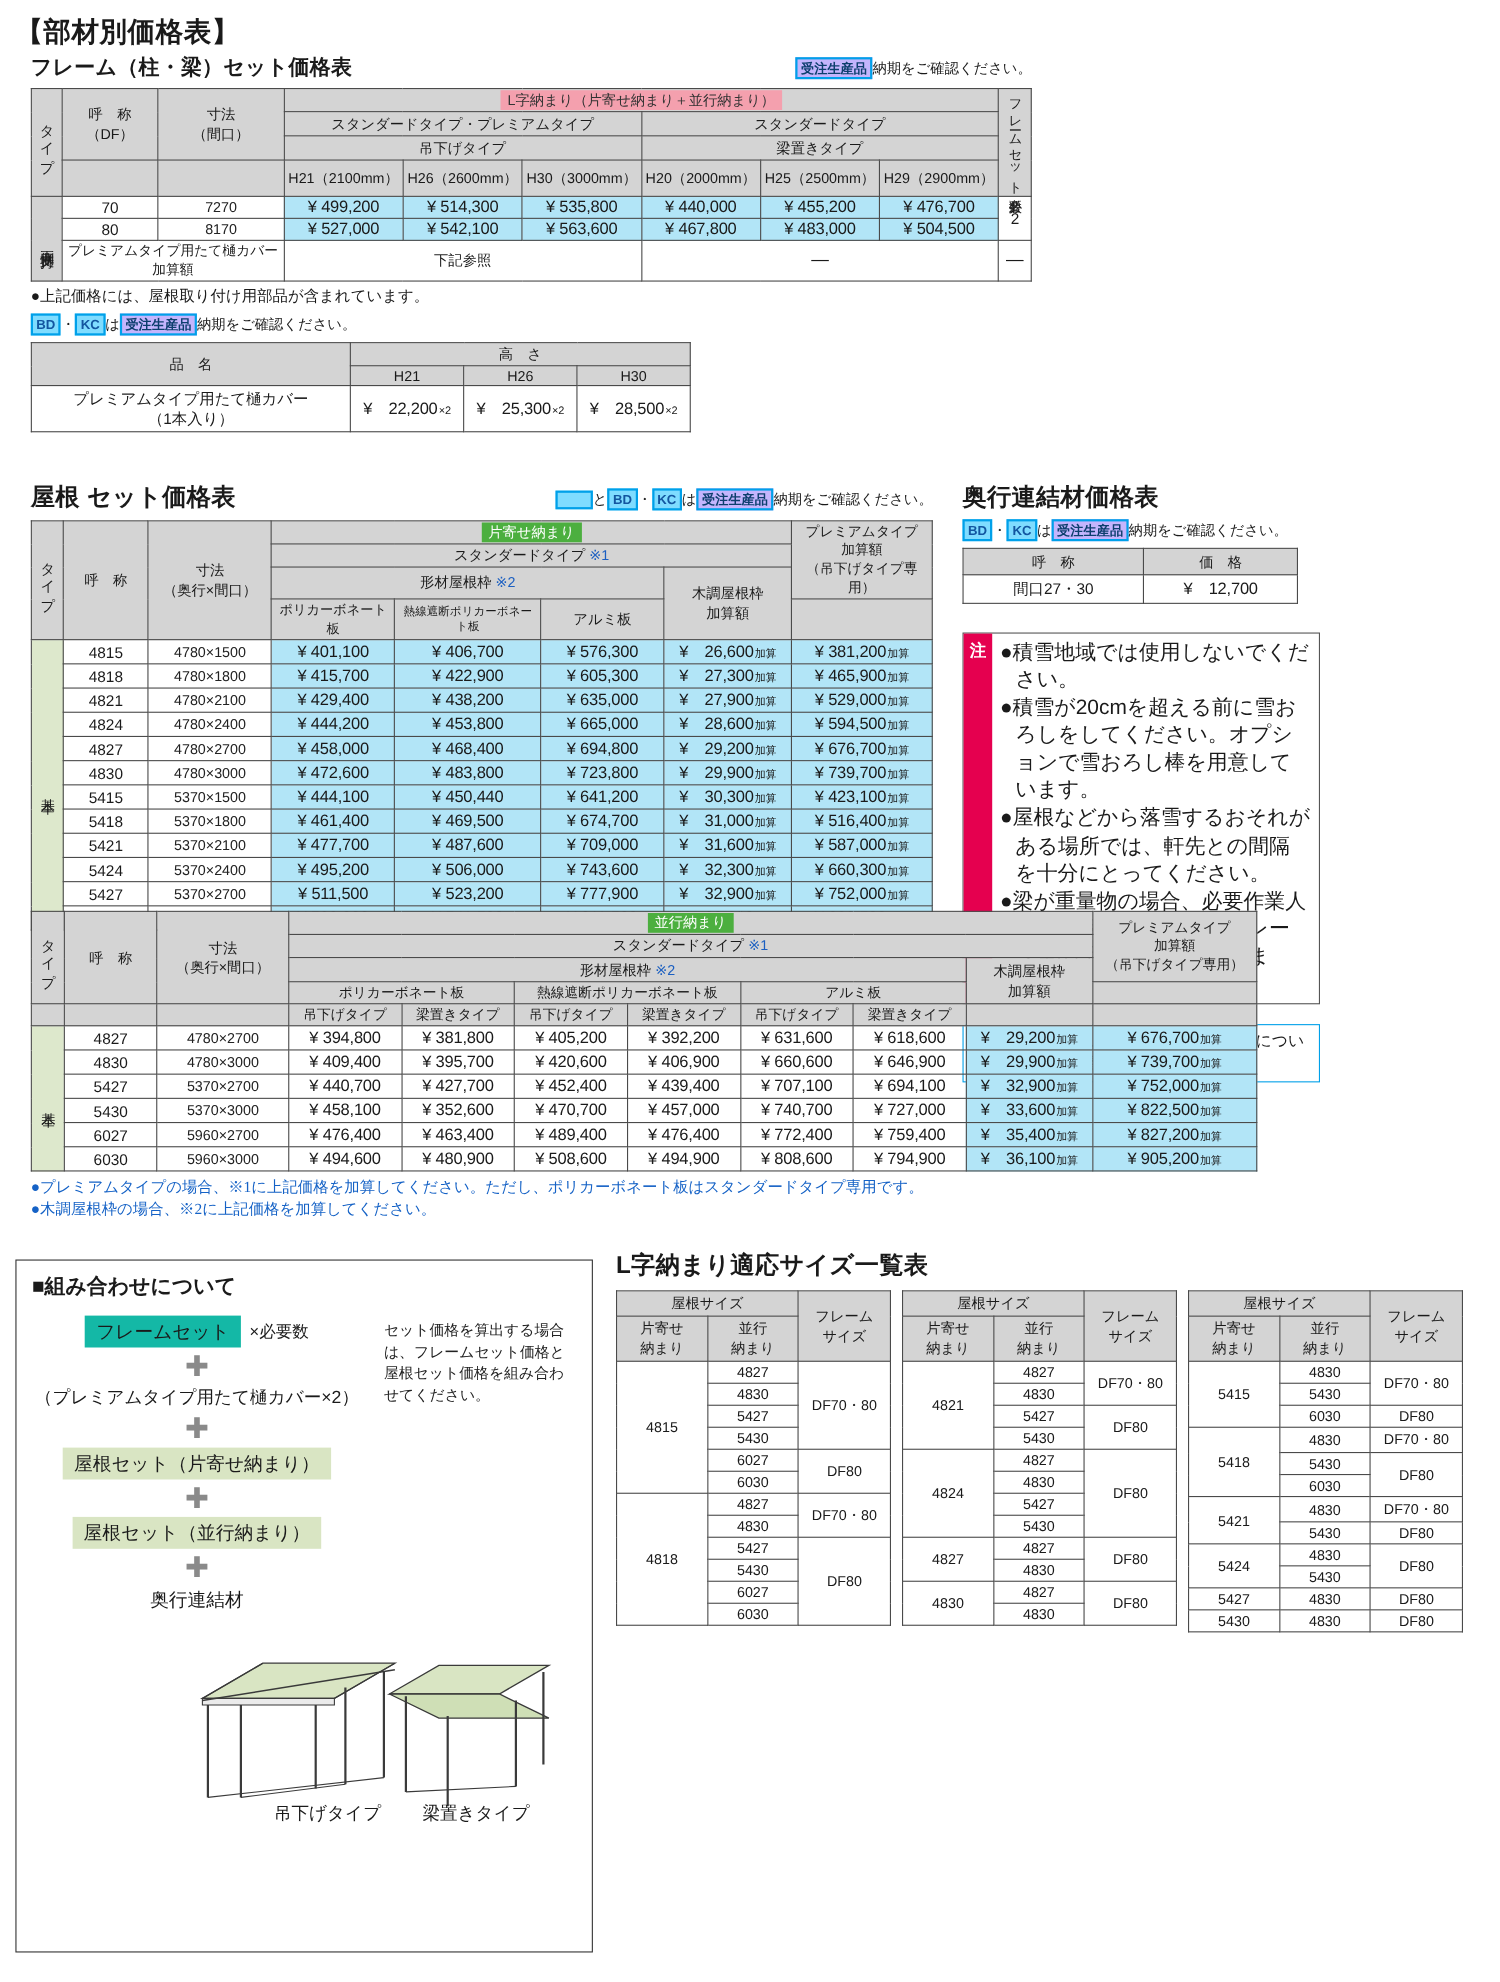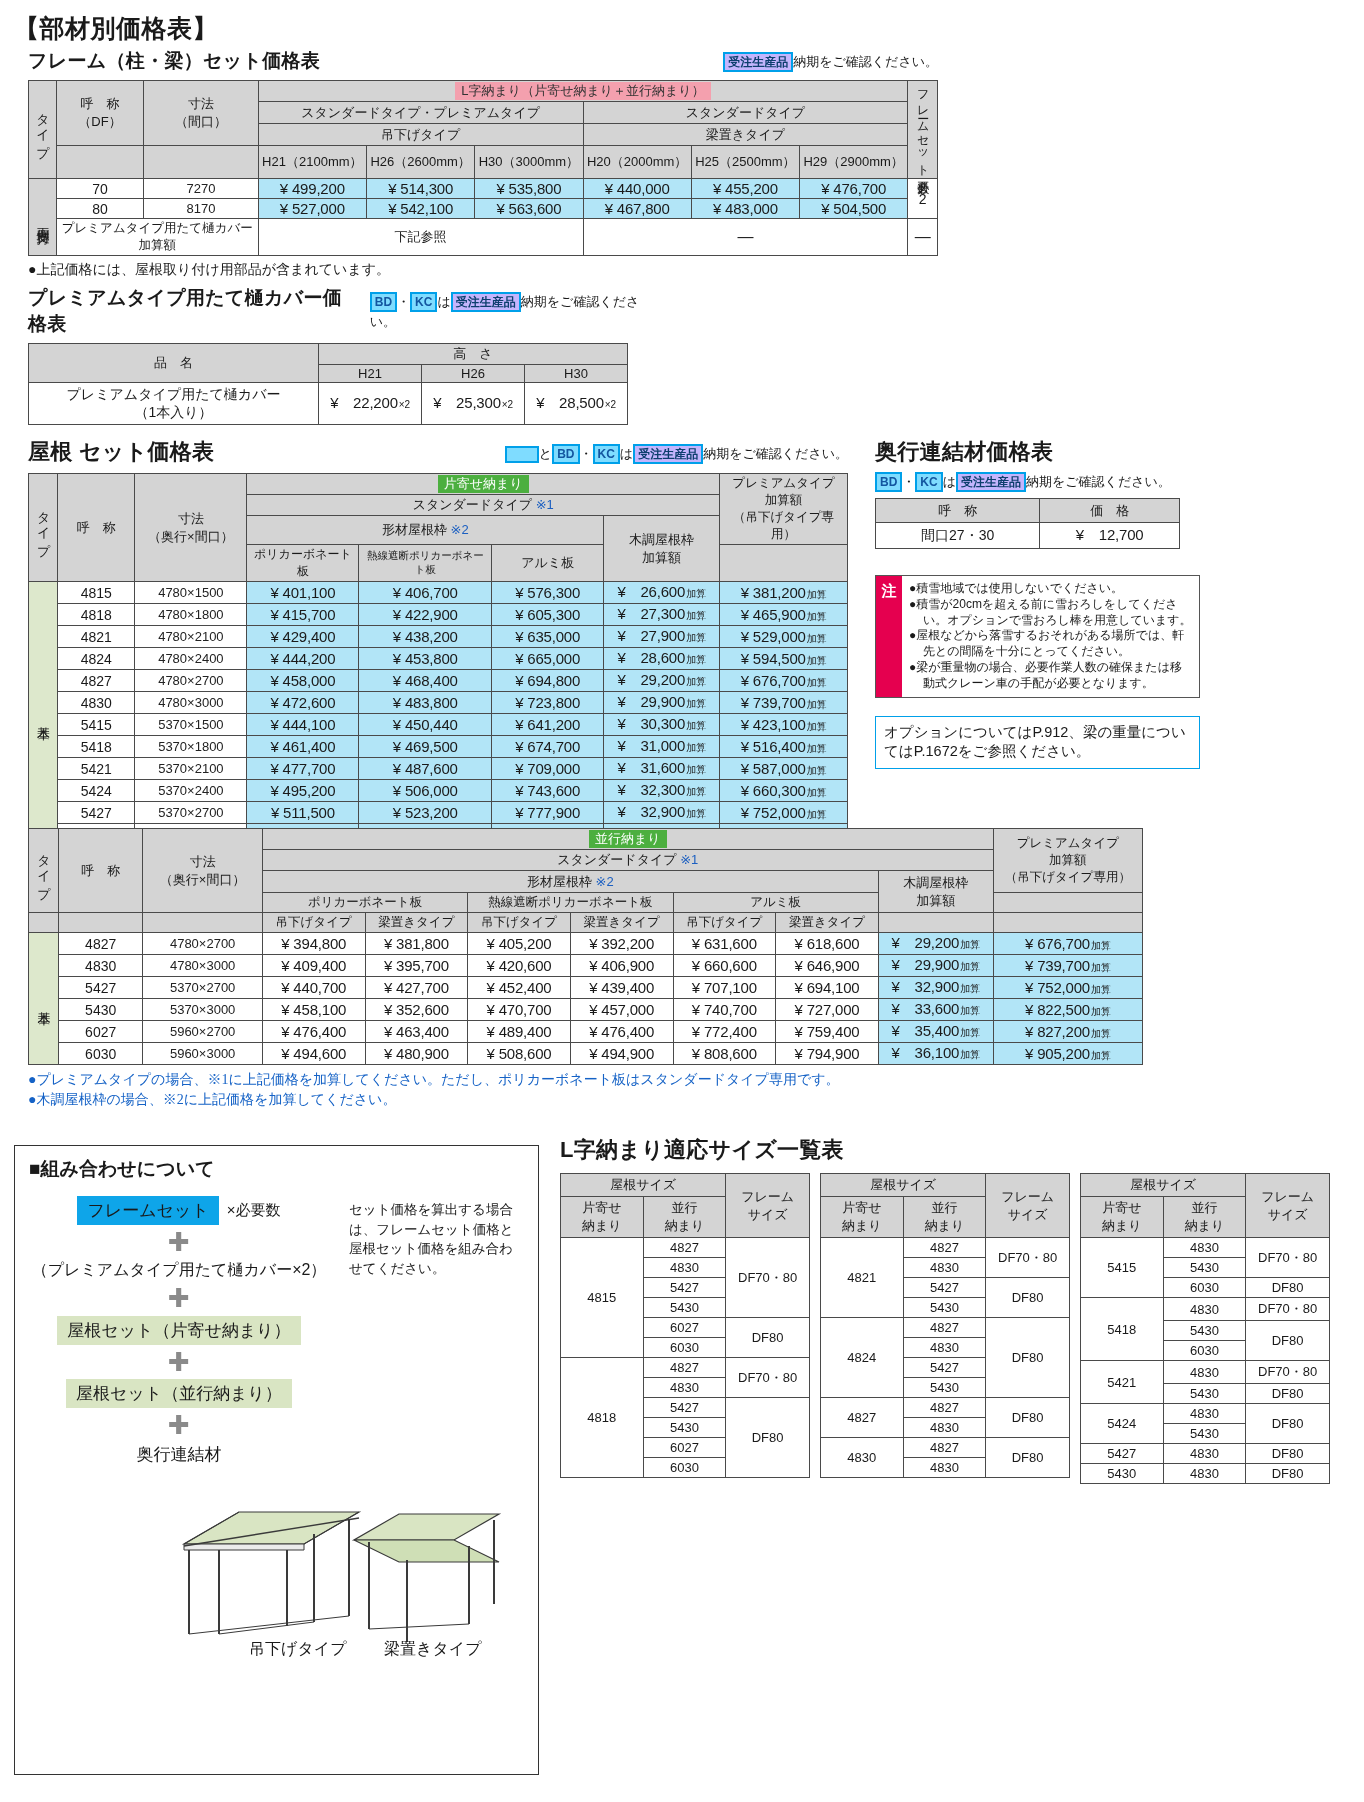"プレミアムタイプ用たて樋カバー価格表" div.sec-title { html: <div>プレミアムタイプ用たて樋カバー価格表</div> -> none }
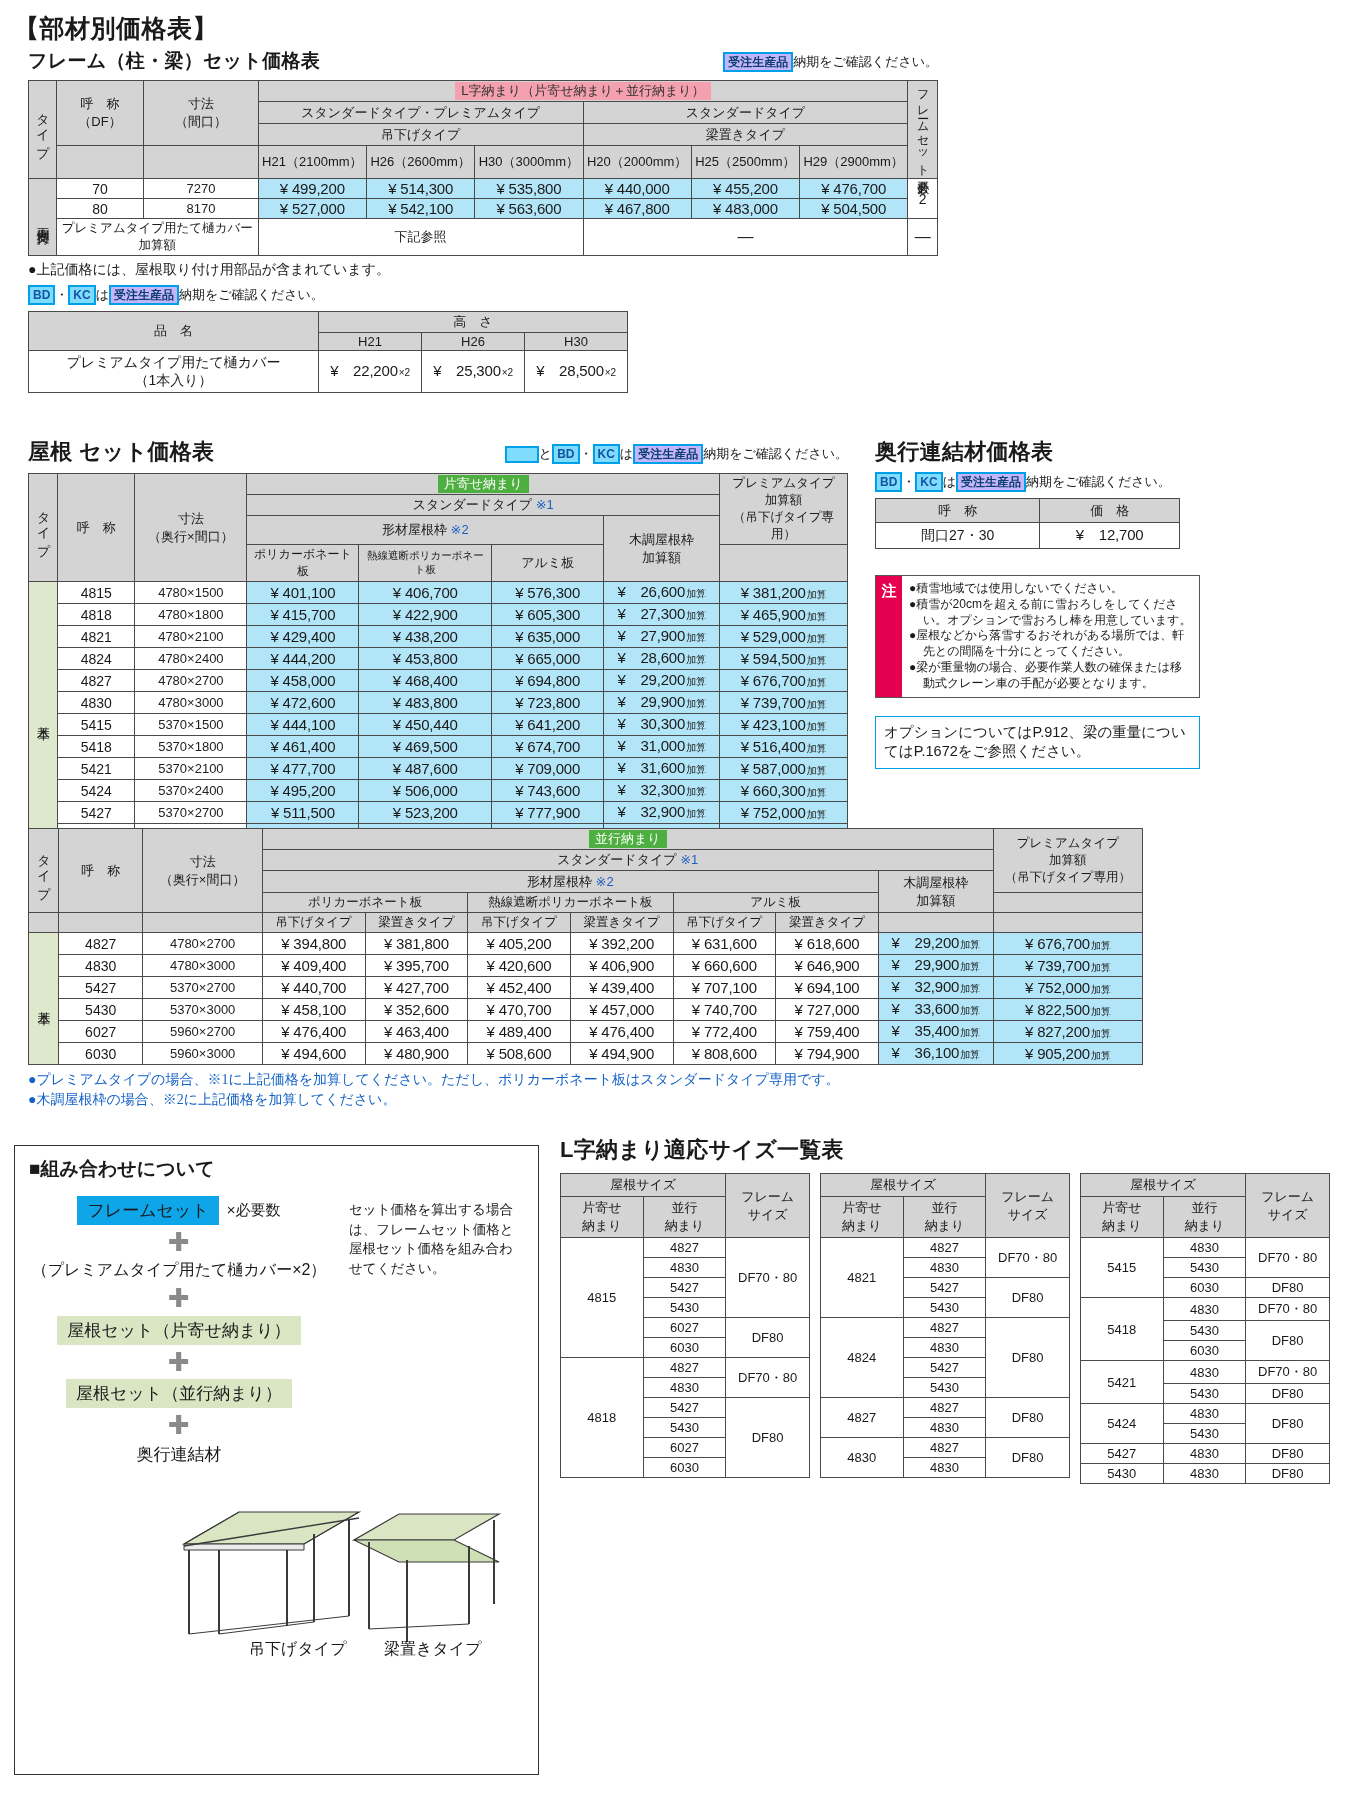"●積雪地域では使用しないでください。" .note-body { font-size: 12px -> 19px }
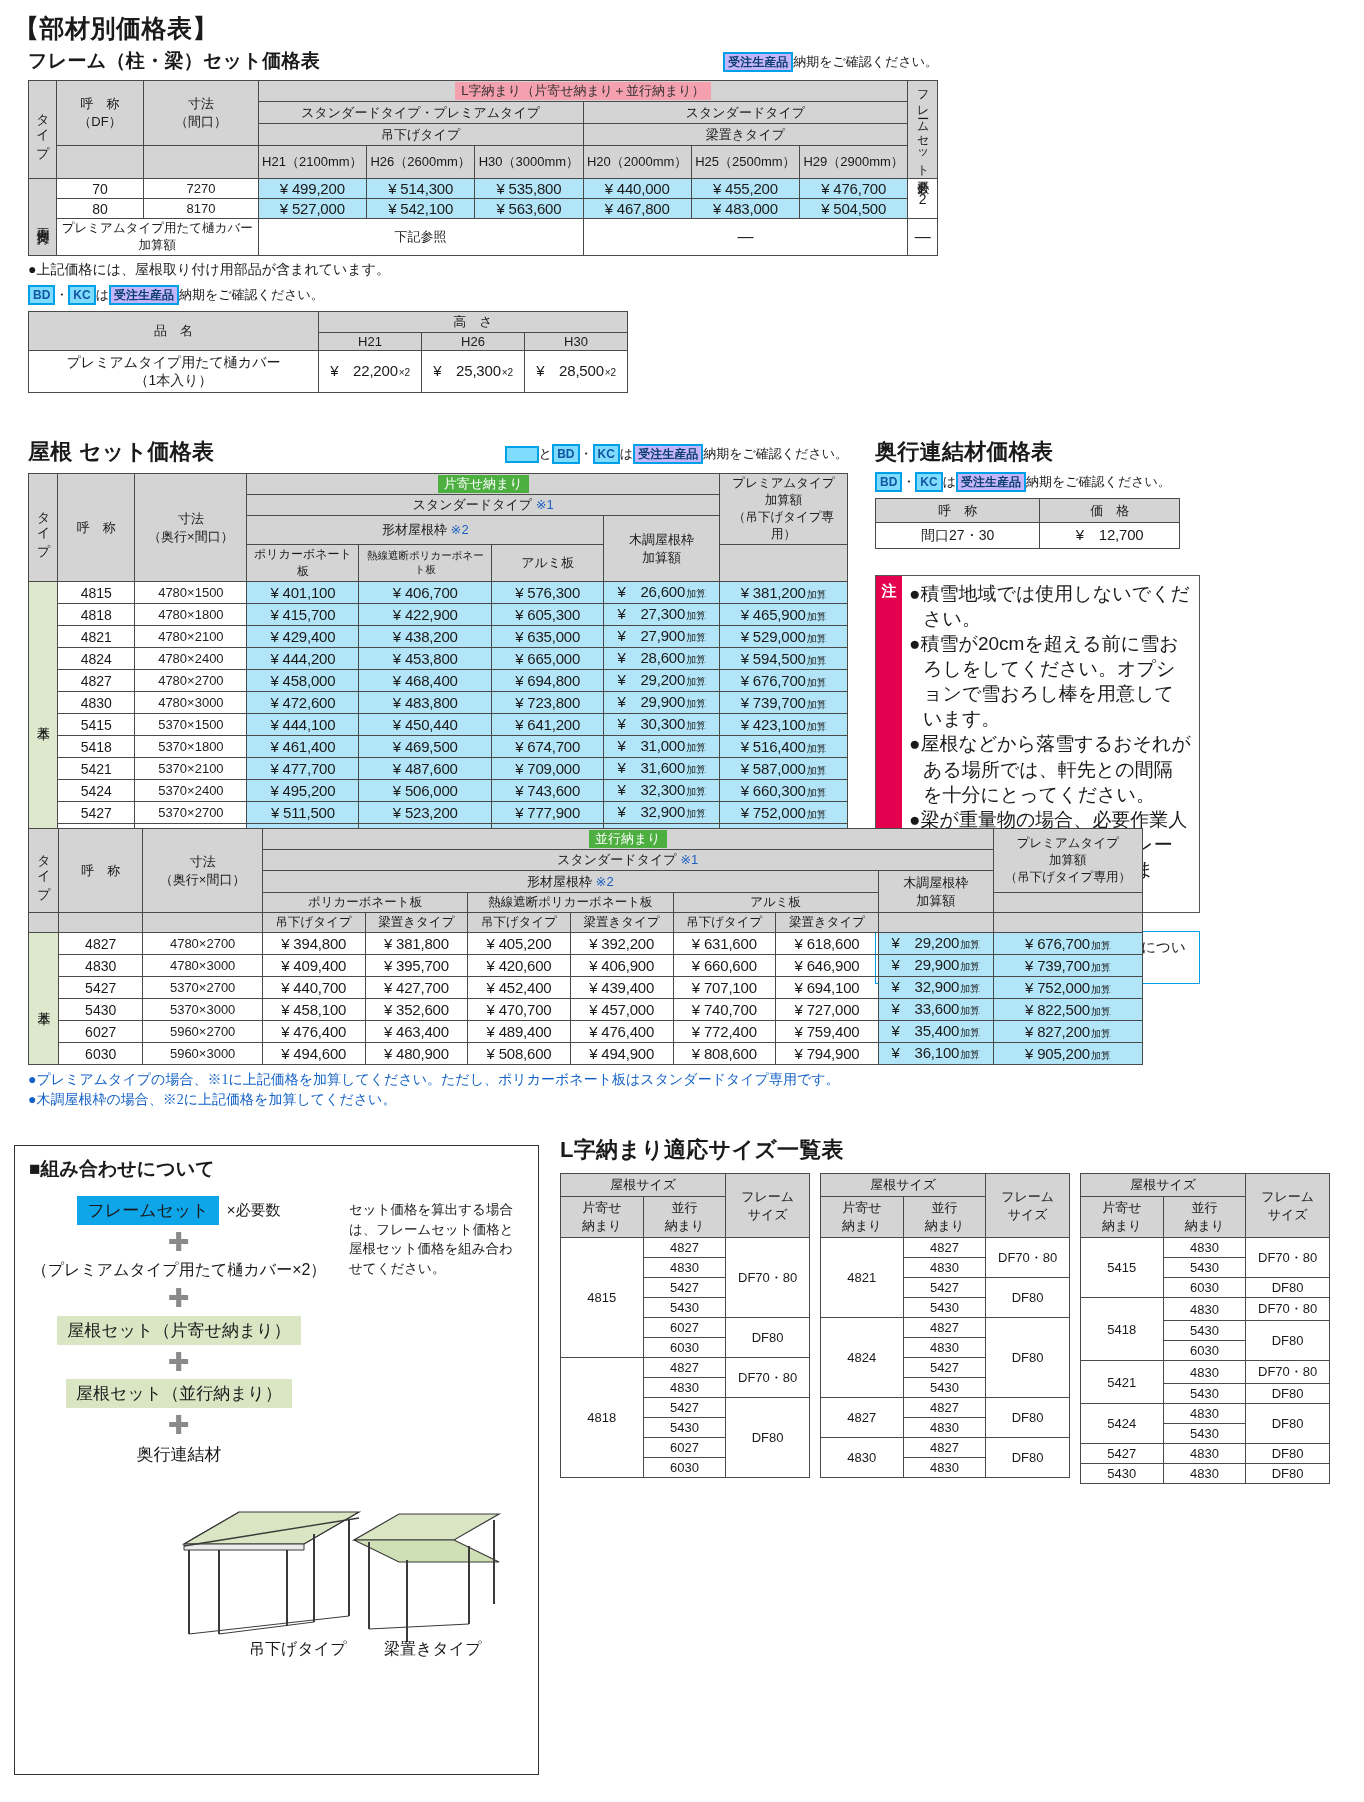"フレームセット" .chip.blue { background: #0ea5e9 -> #14b8a6 }
